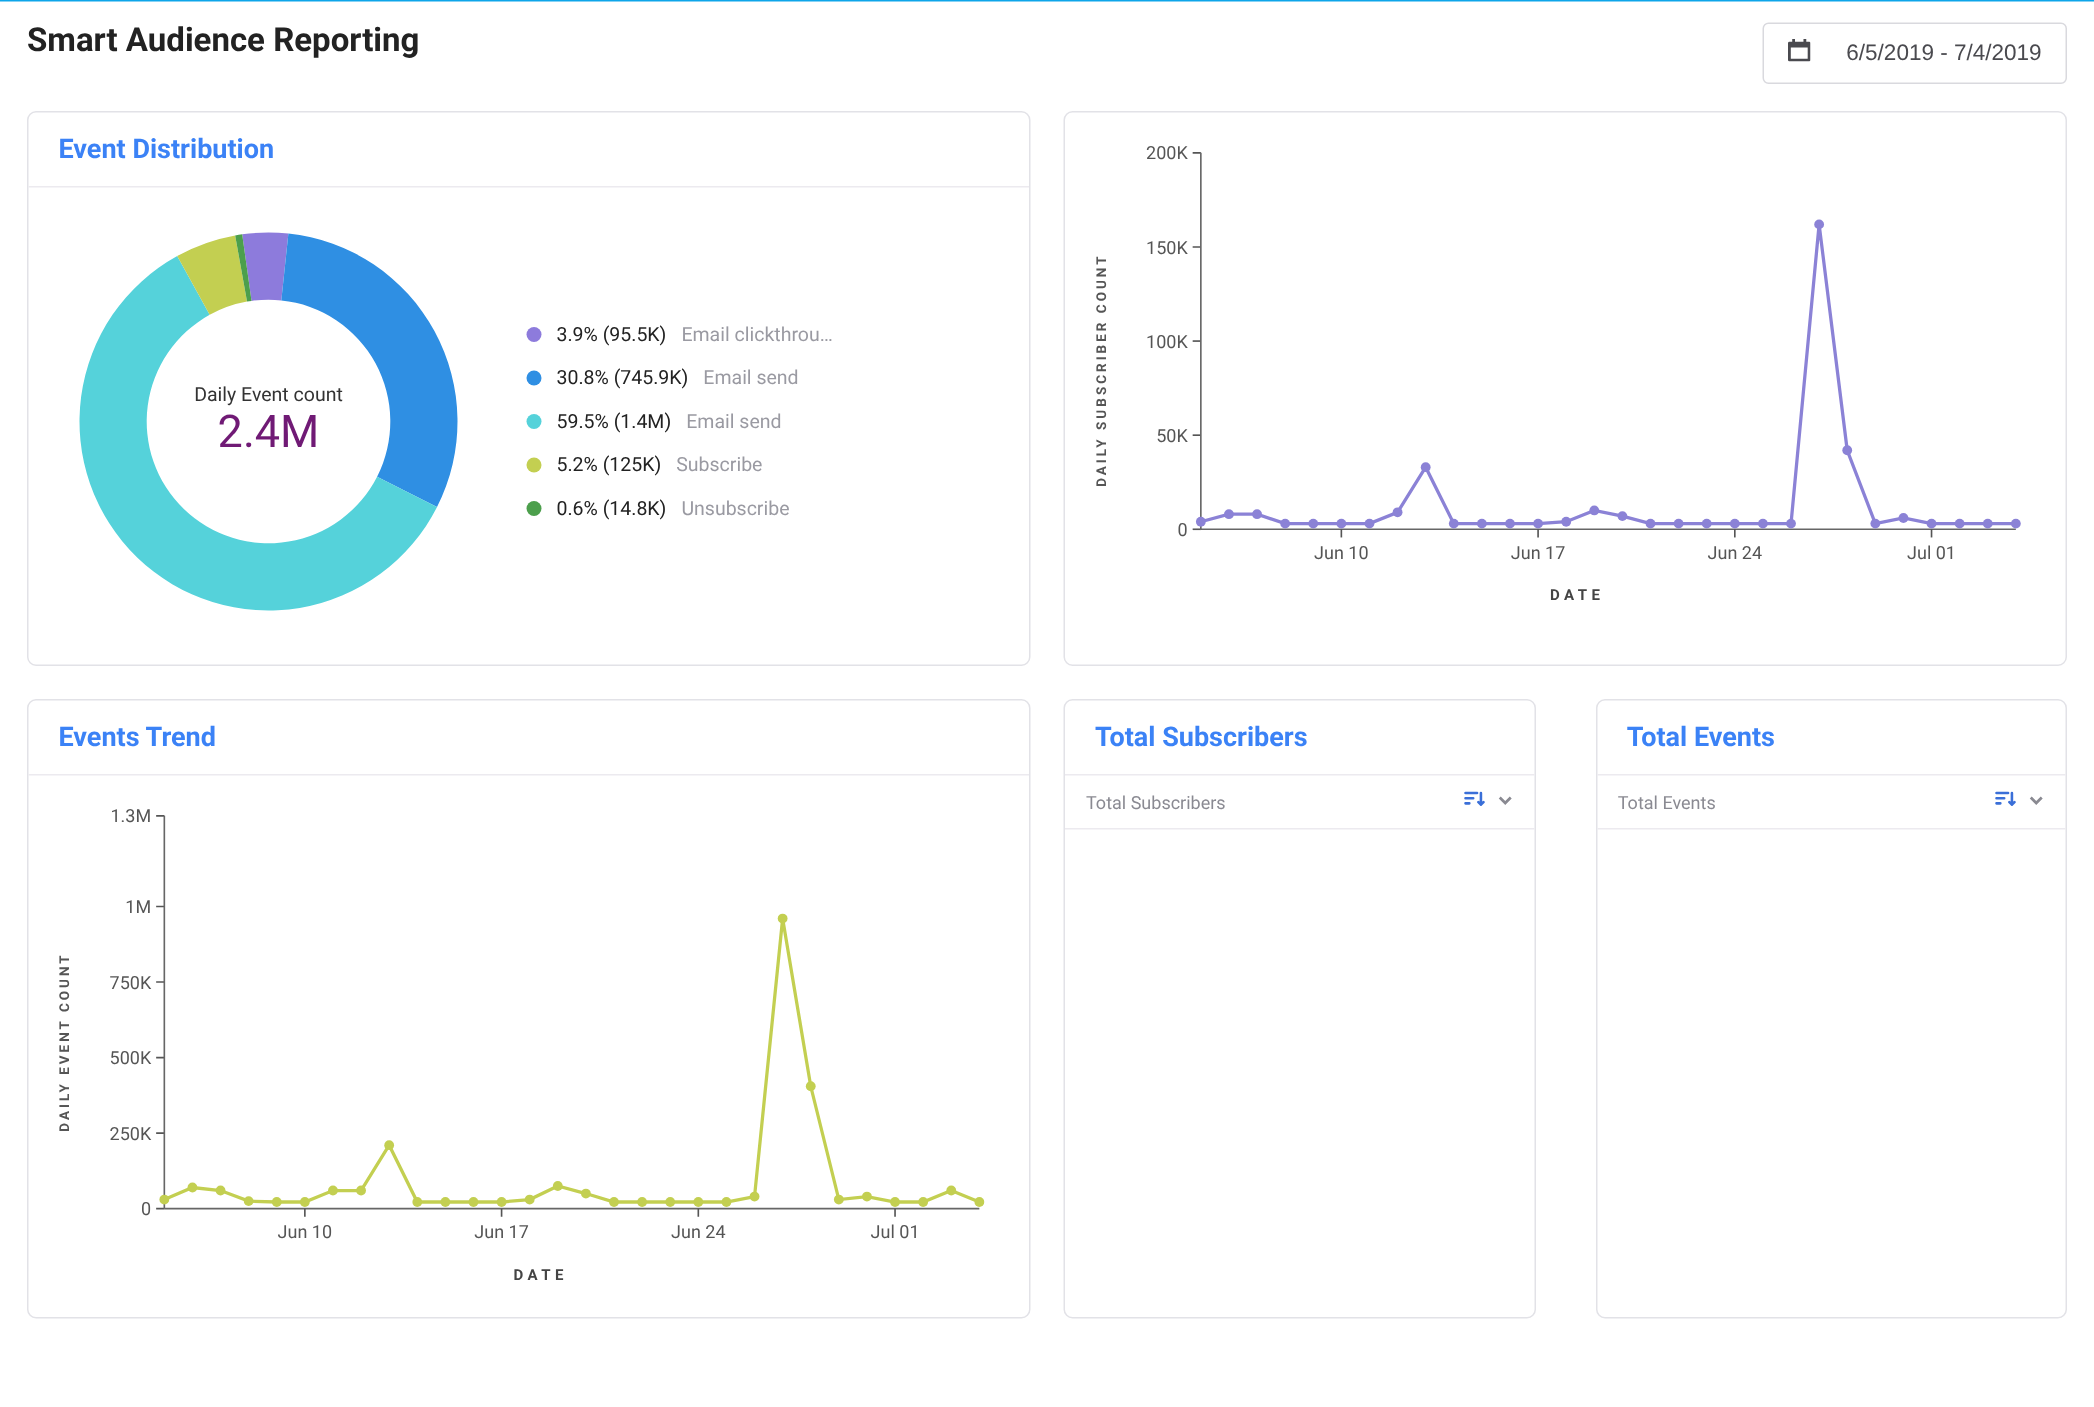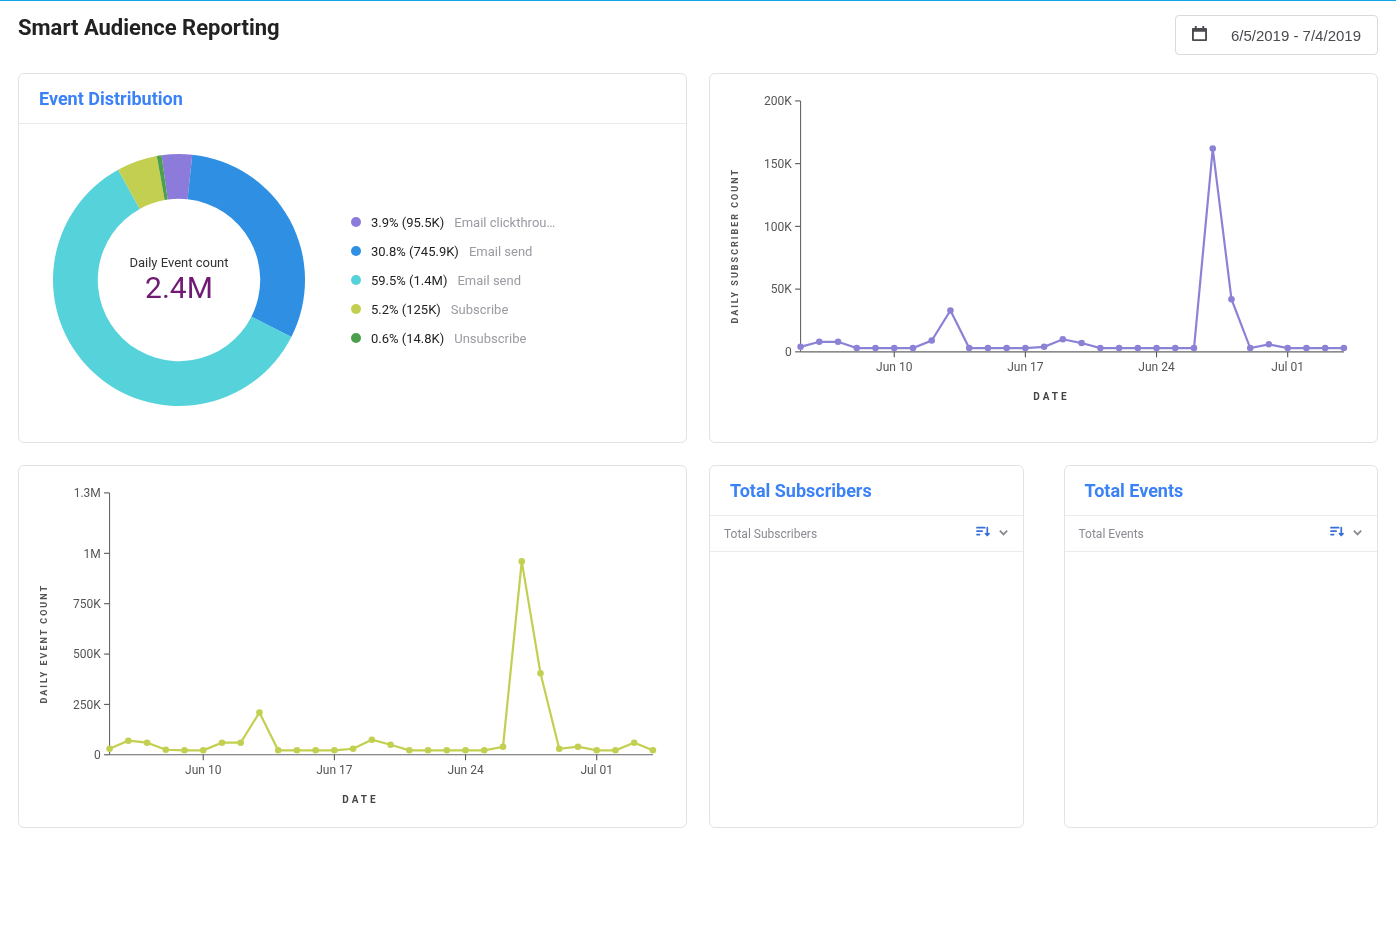"Events Trend" div.card-header { html: none -> <div> <h2>Events Trend</h2> </div> }
